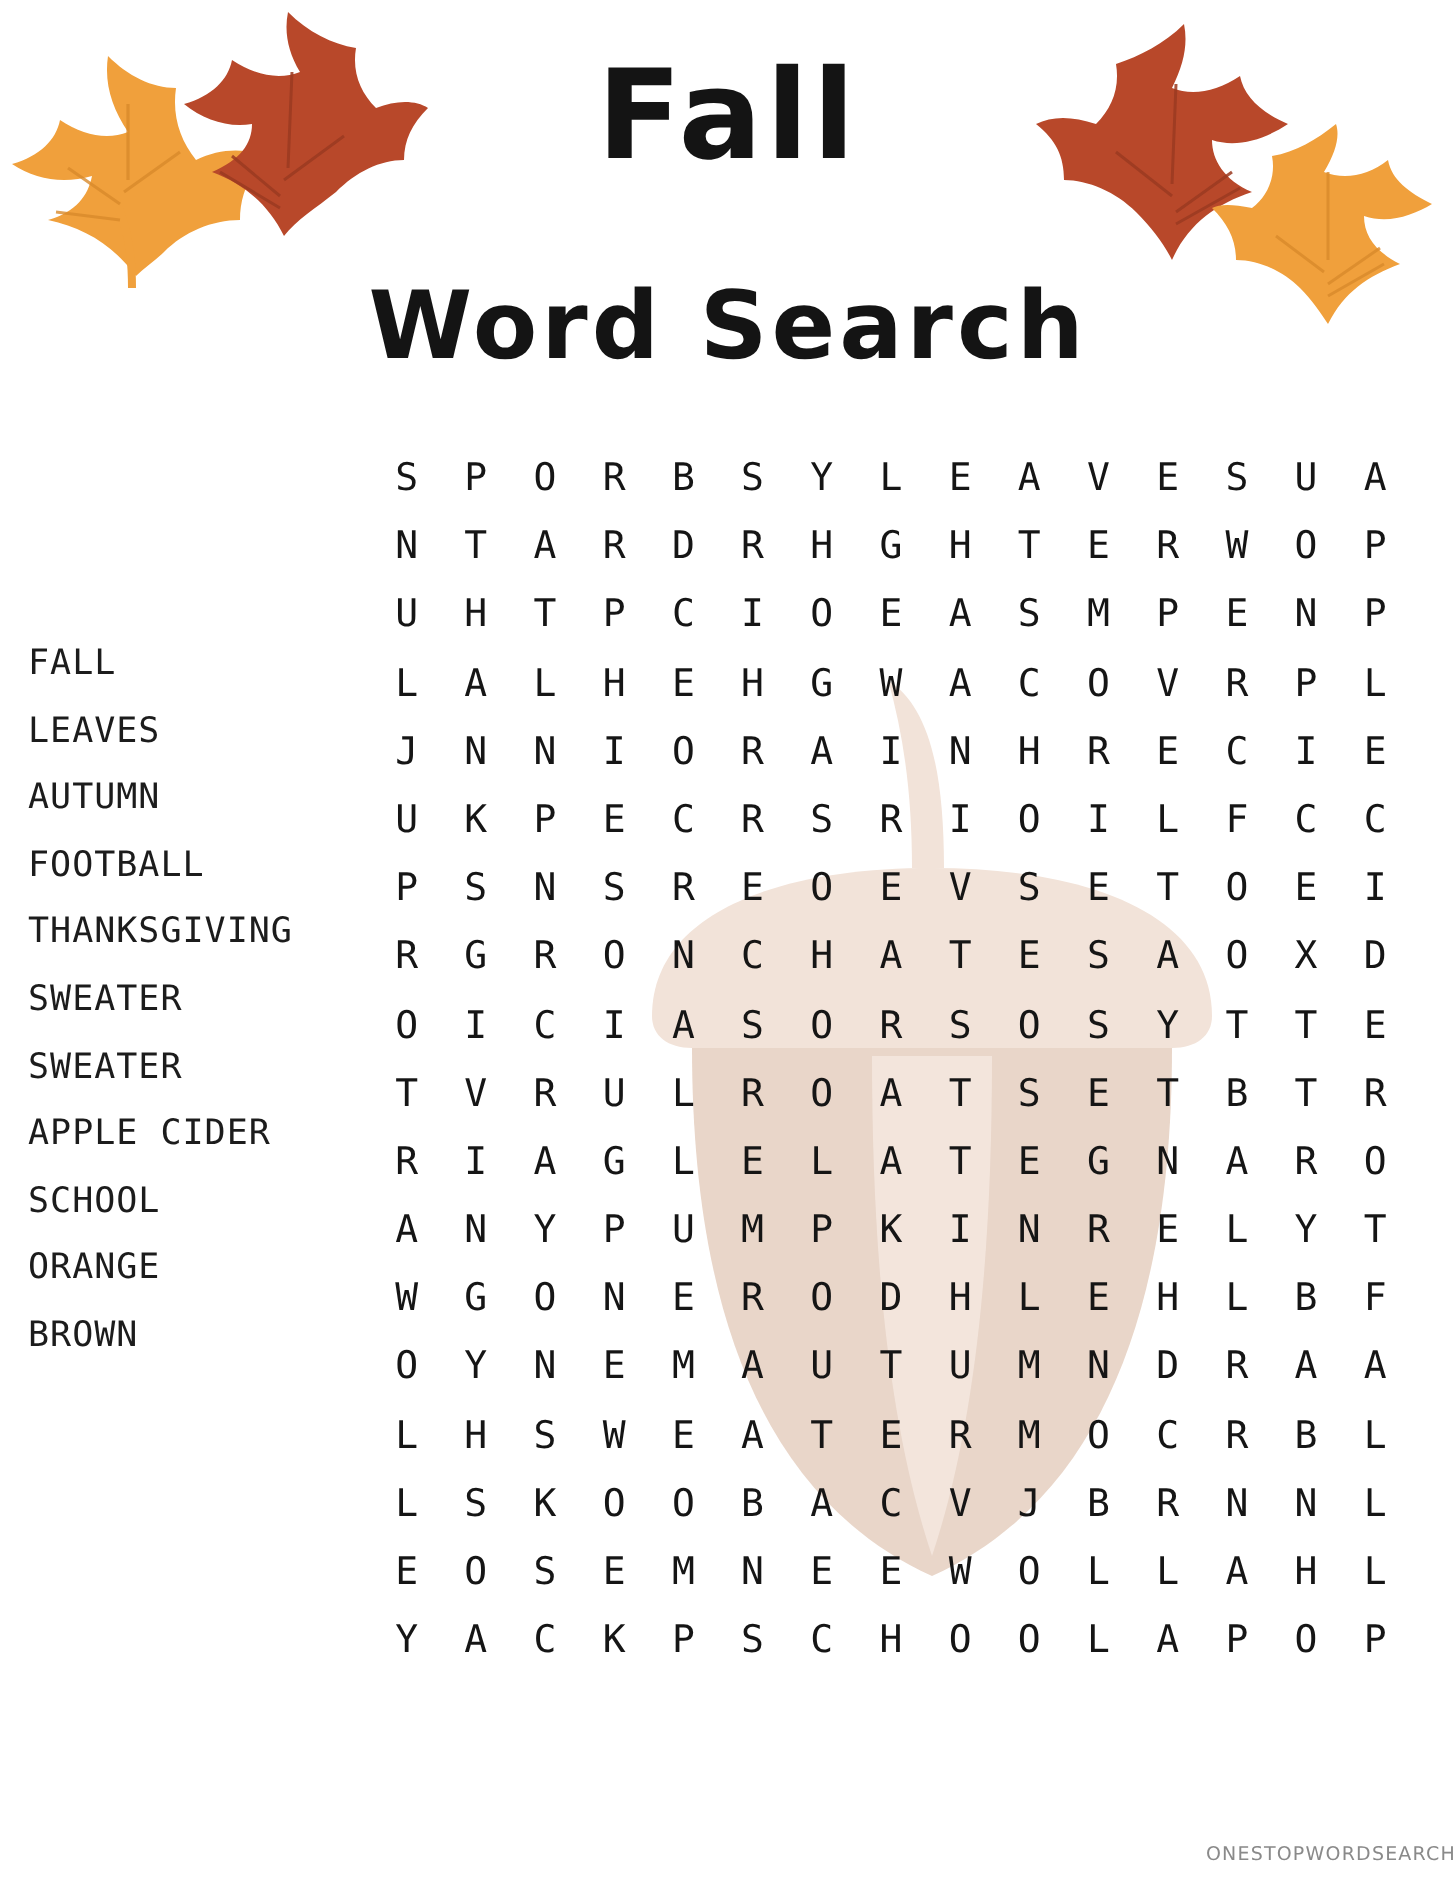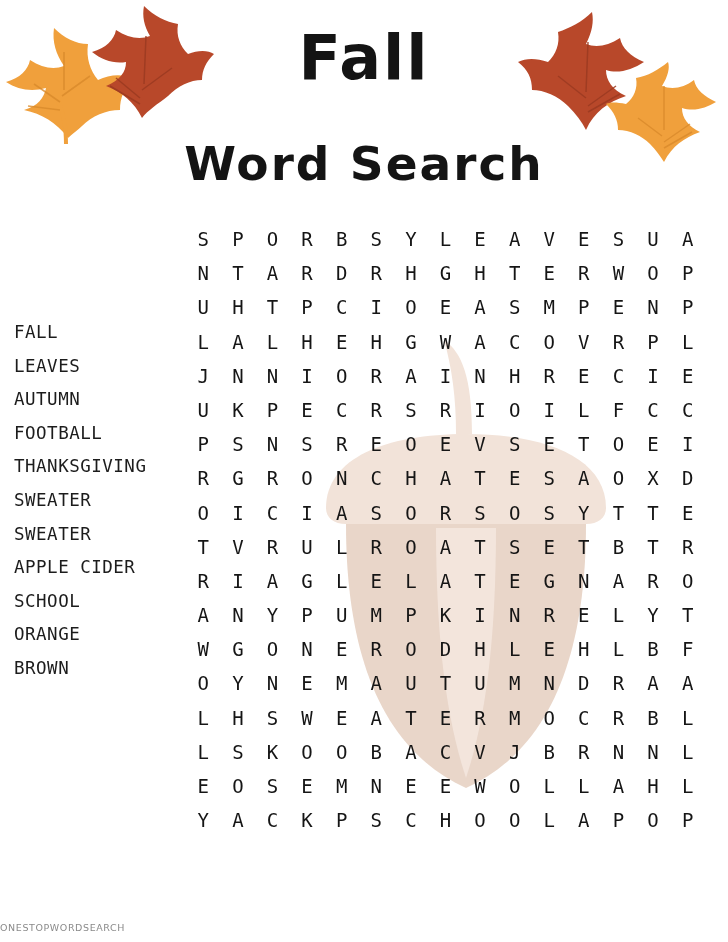"ONESTOPWORDSEARCH" .footer { text-align: left -> right }
